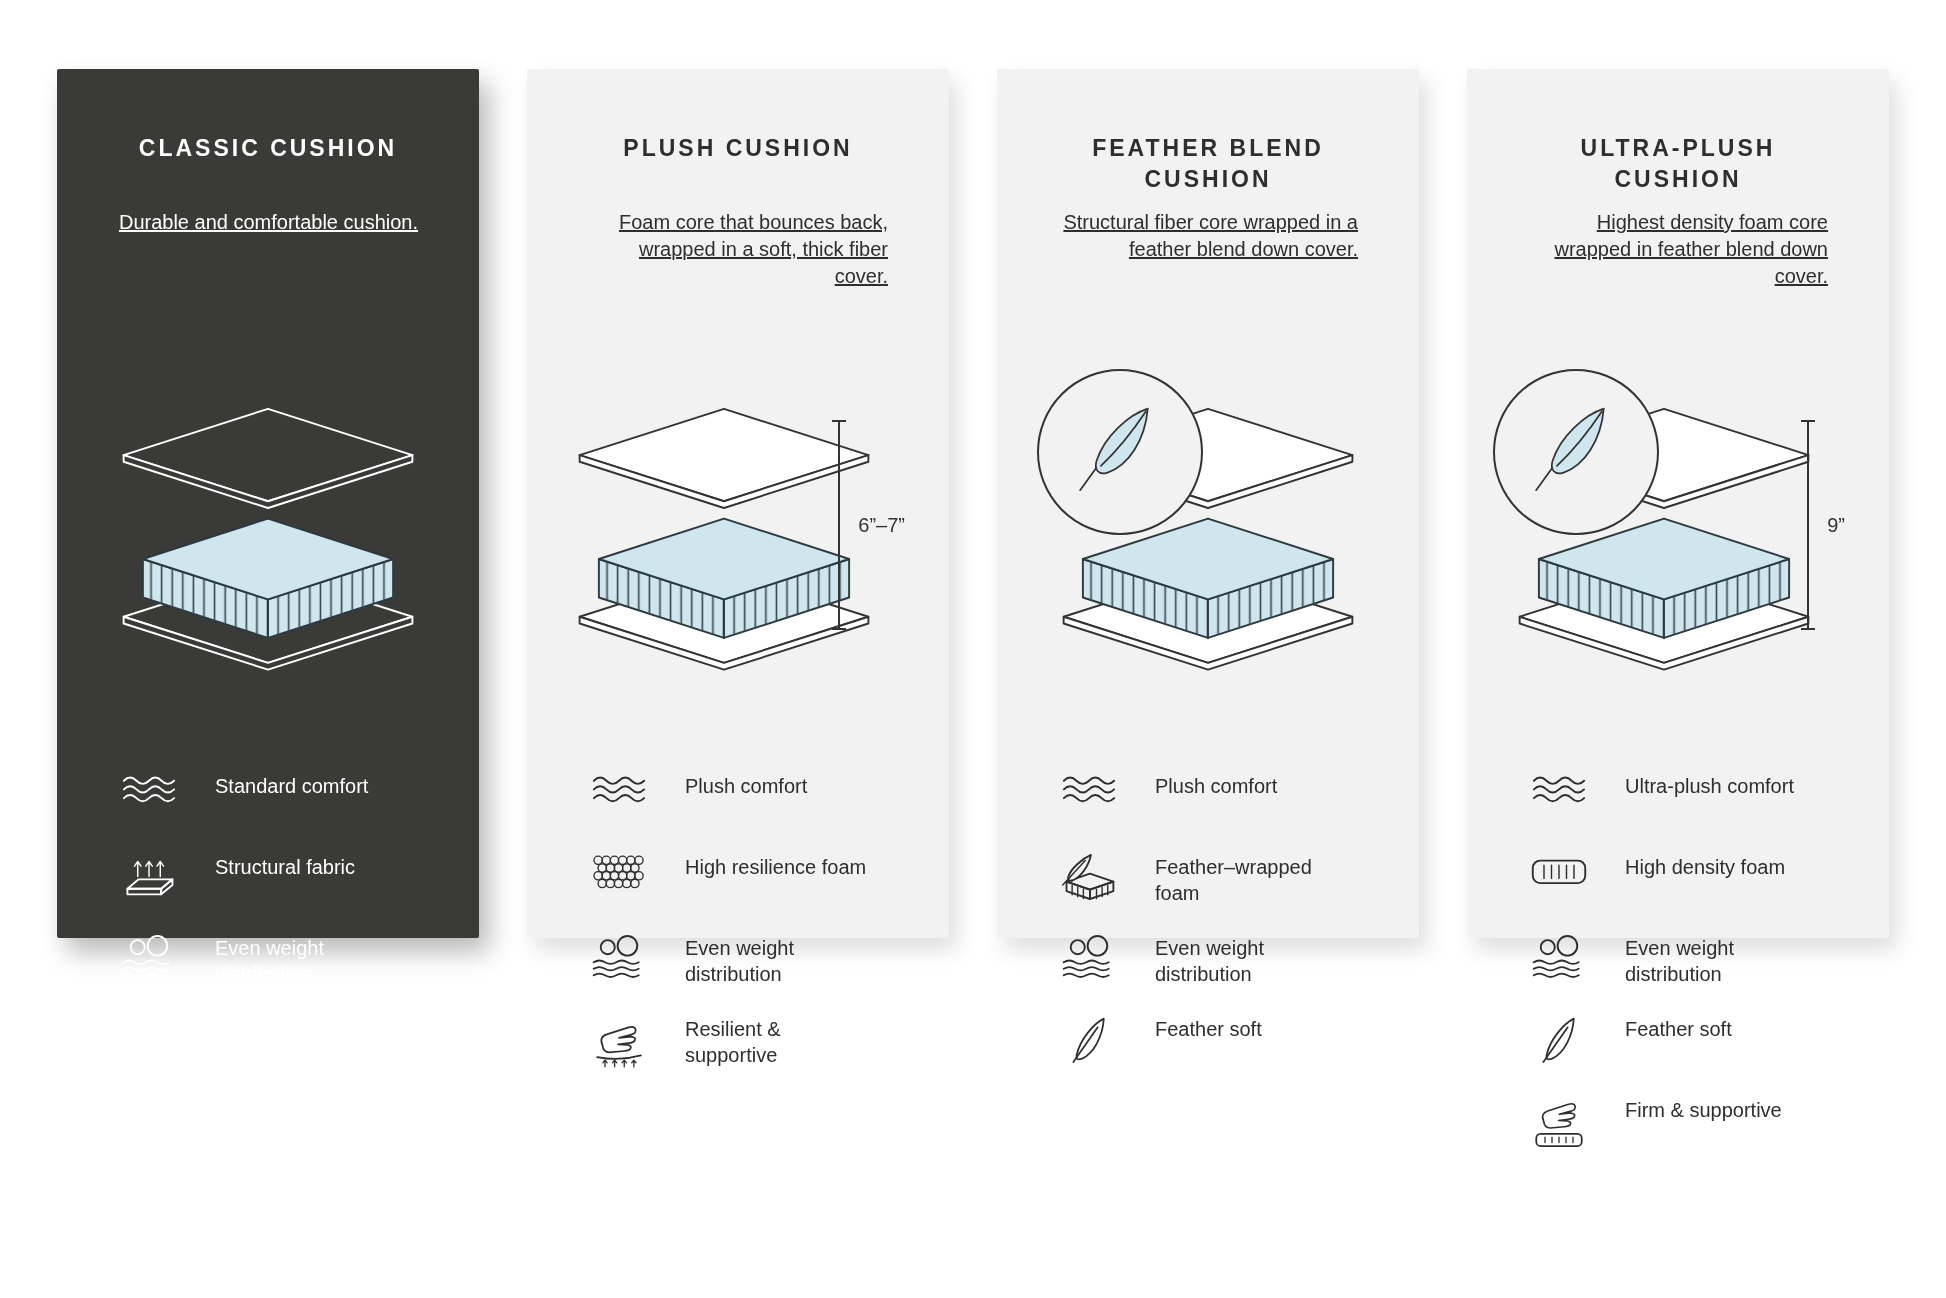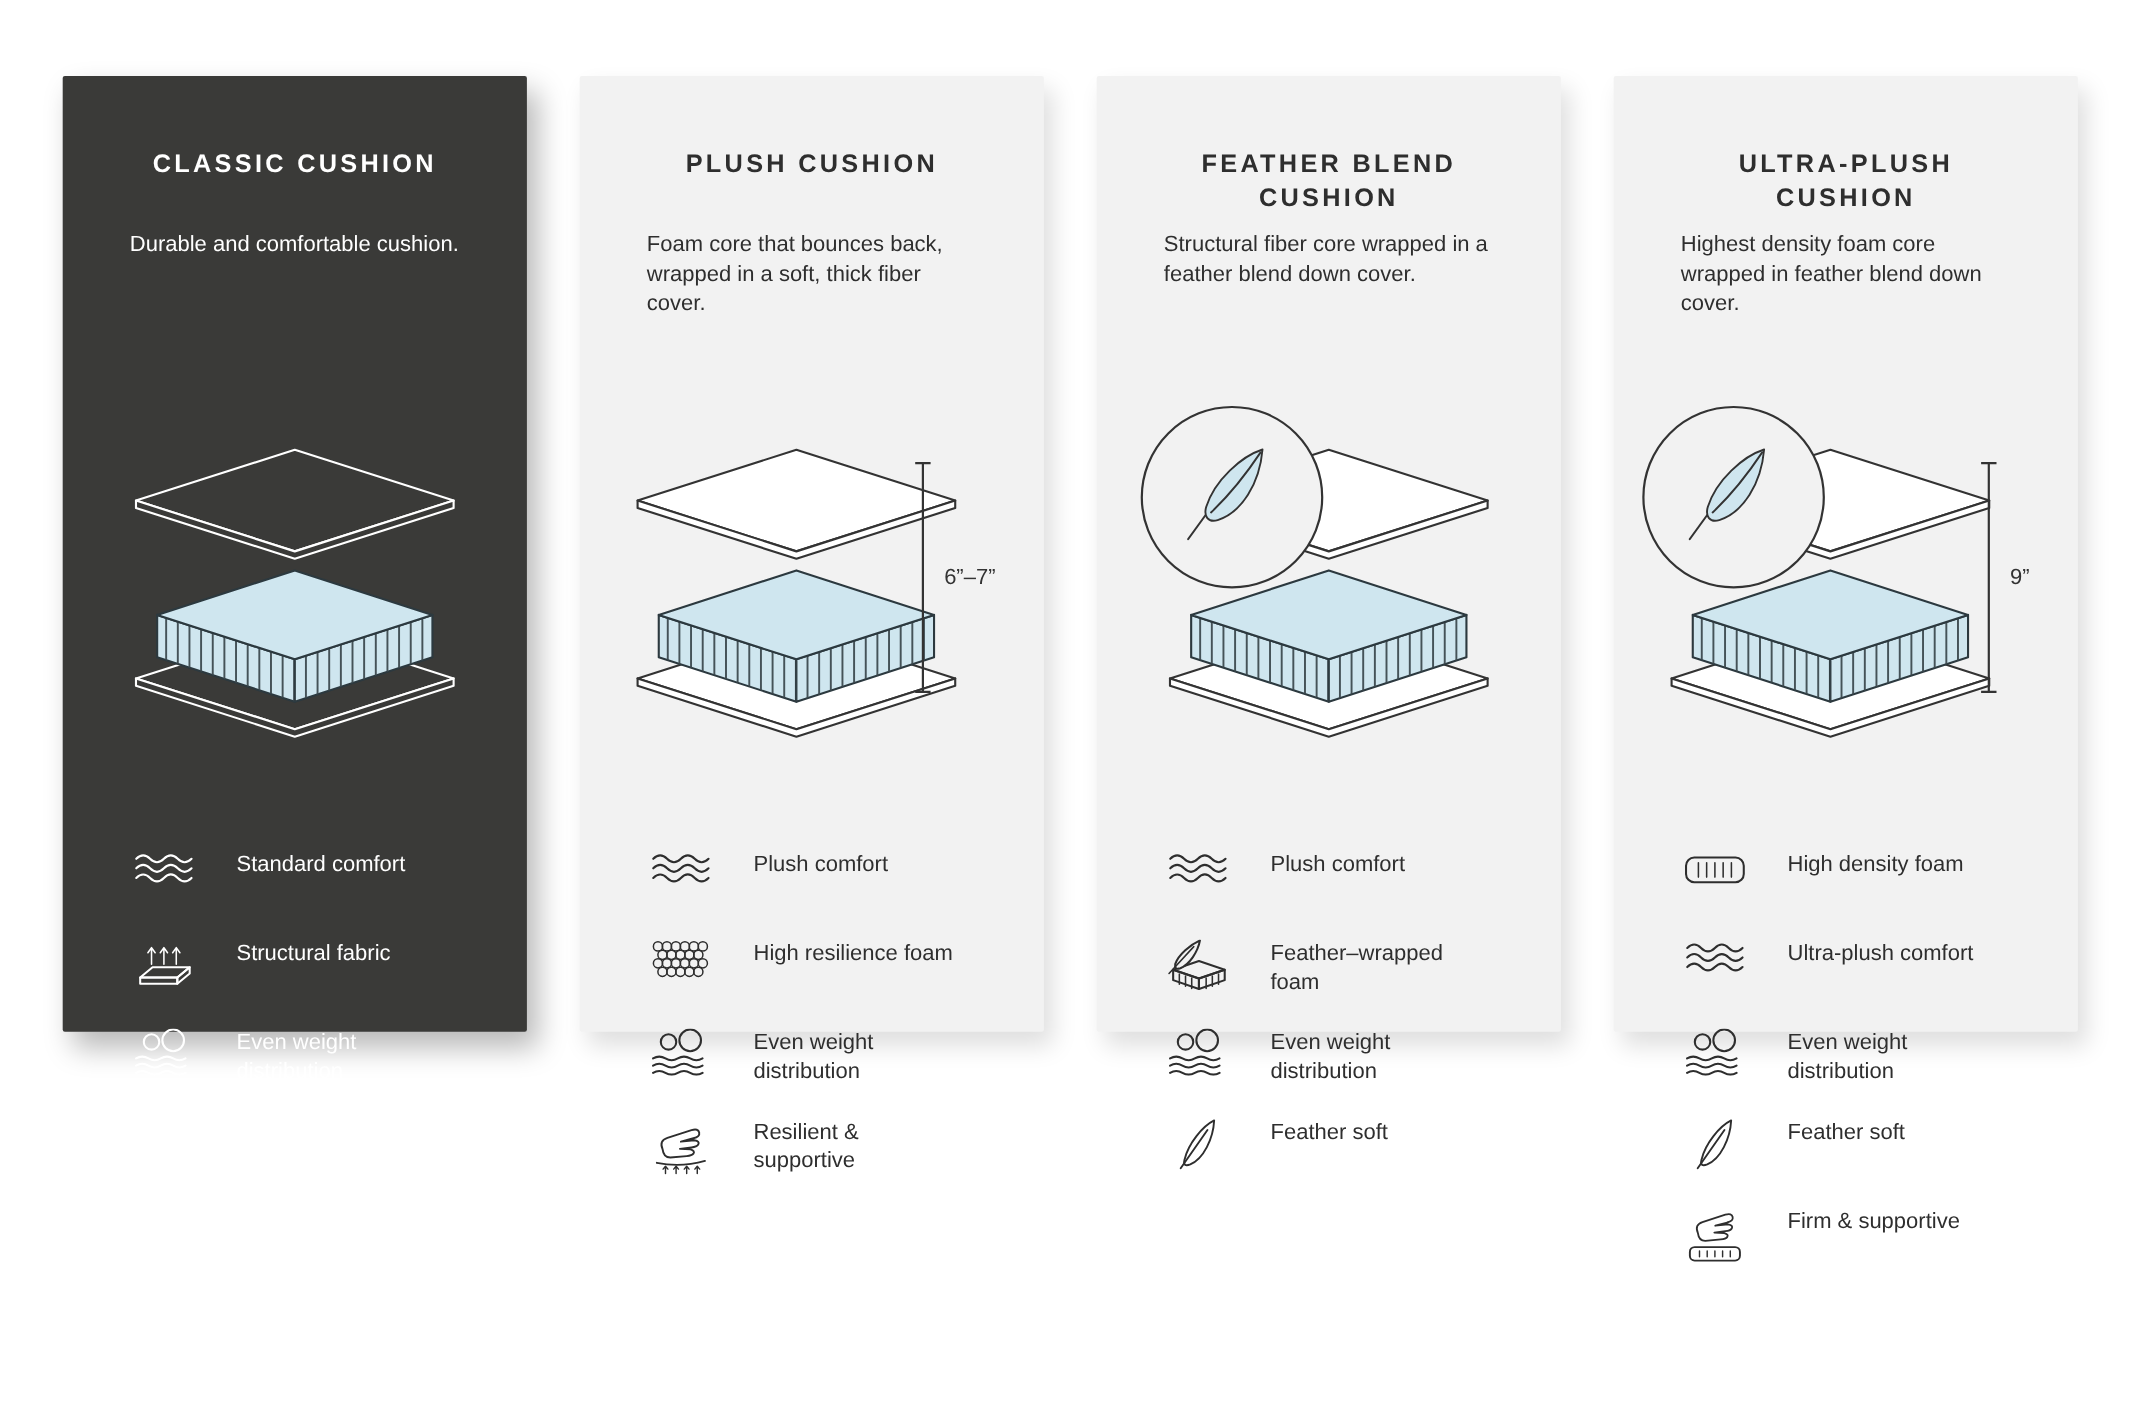"Durable and comfortable cushion." .p-desc { text-align: left -> right; text-decoration: none -> underline }
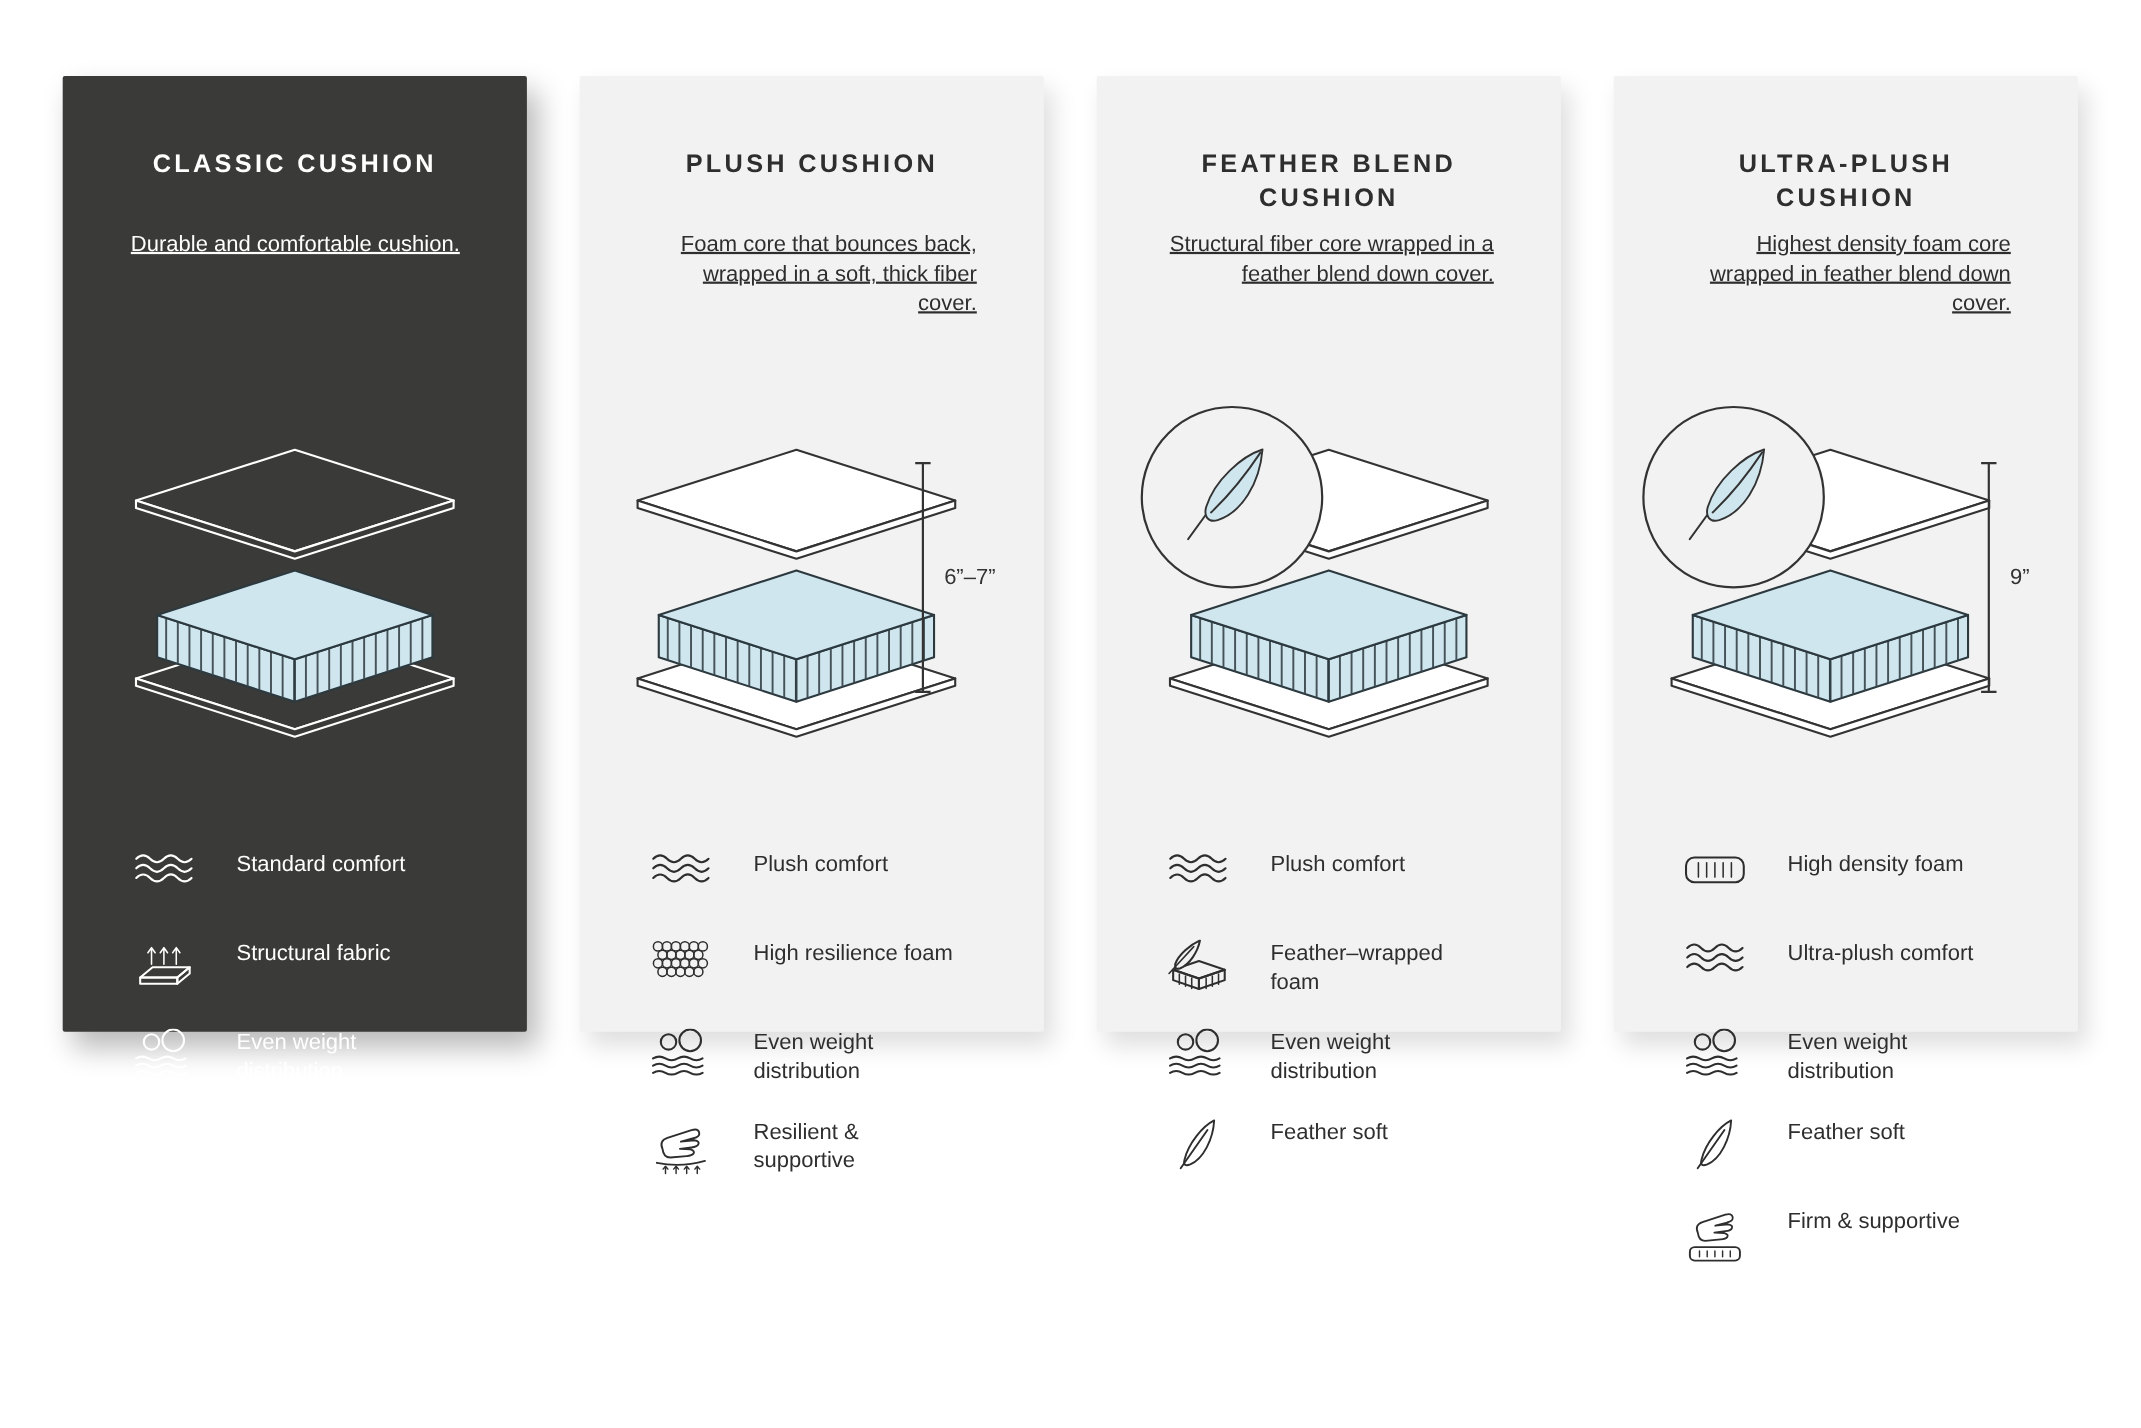"High density foam" div.feature { order: before "Ultra-plush comfort" -> after "Ultra-plush comfort" }
